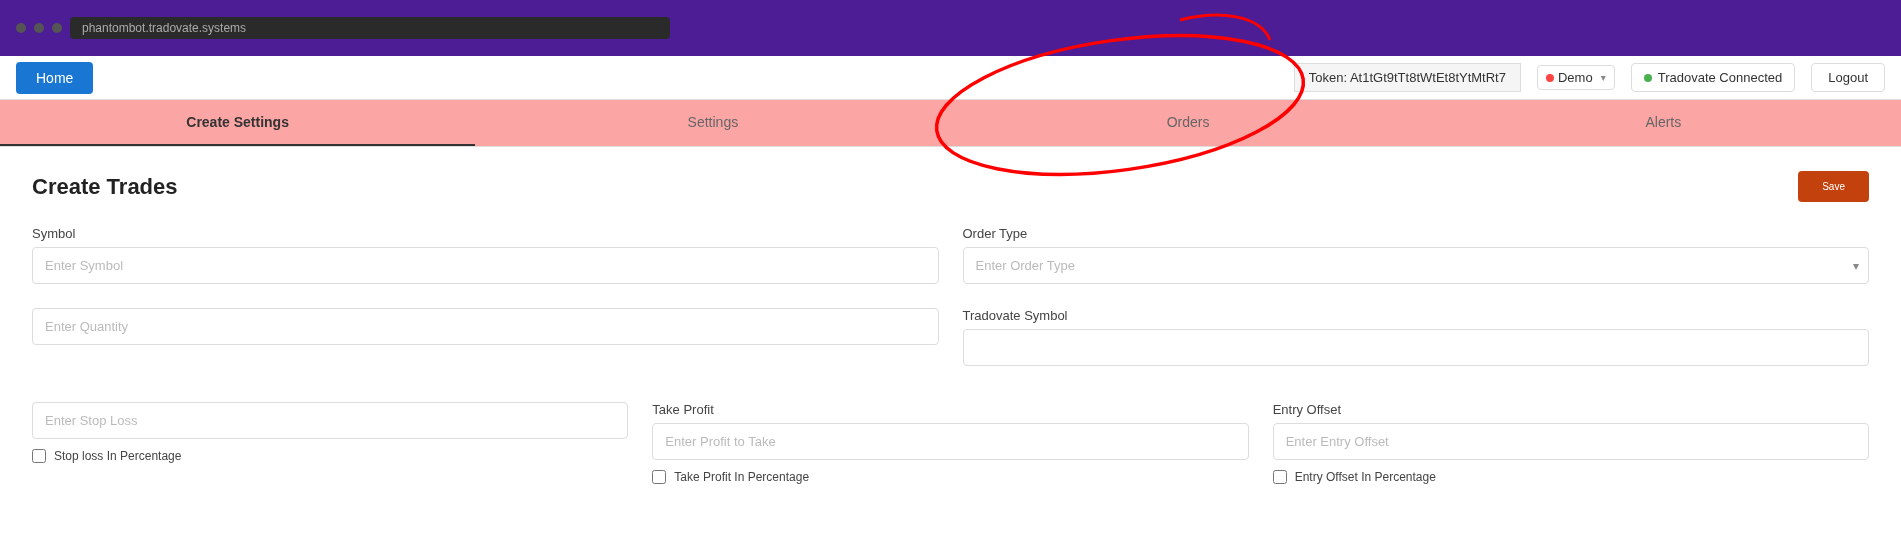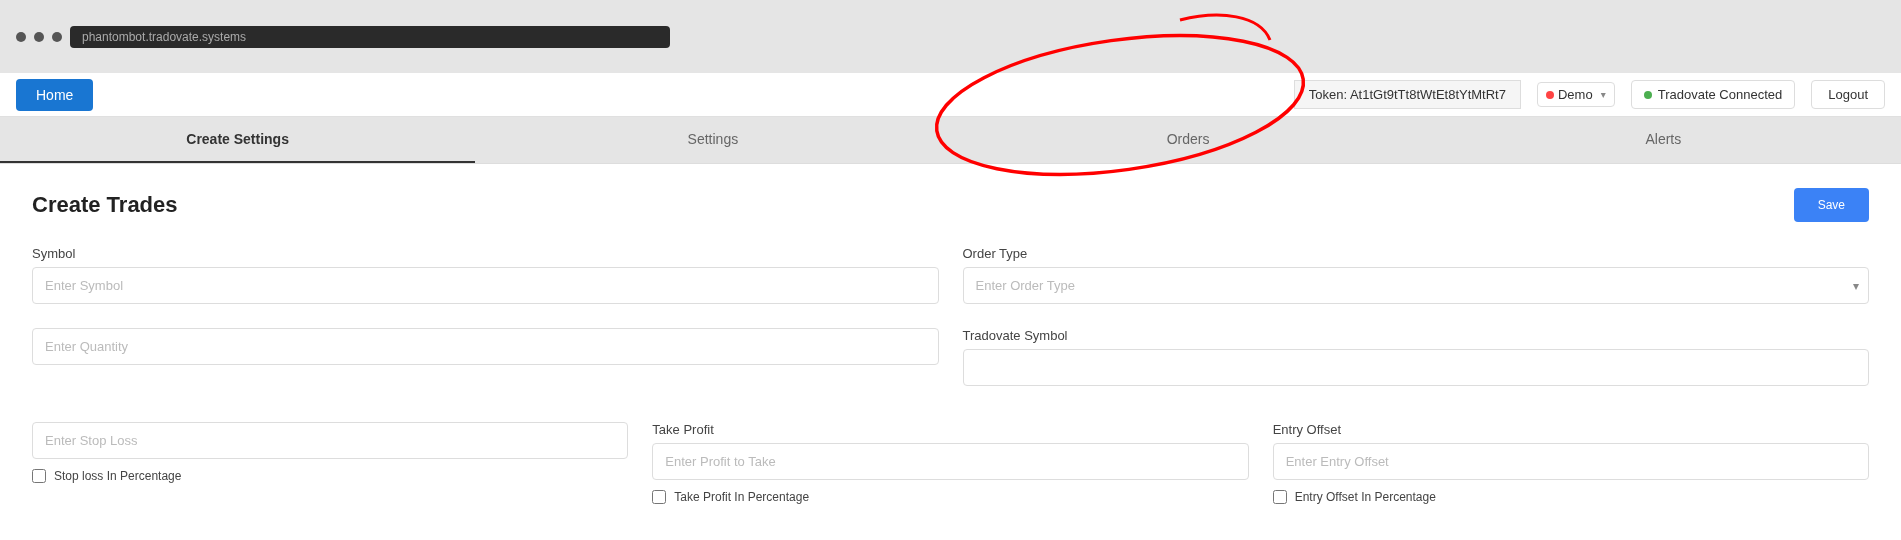"phantombot.tradovate.systems" .browser-bar { background: #e5e5e5 -> #4c1d95; height: 73px -> 56px }
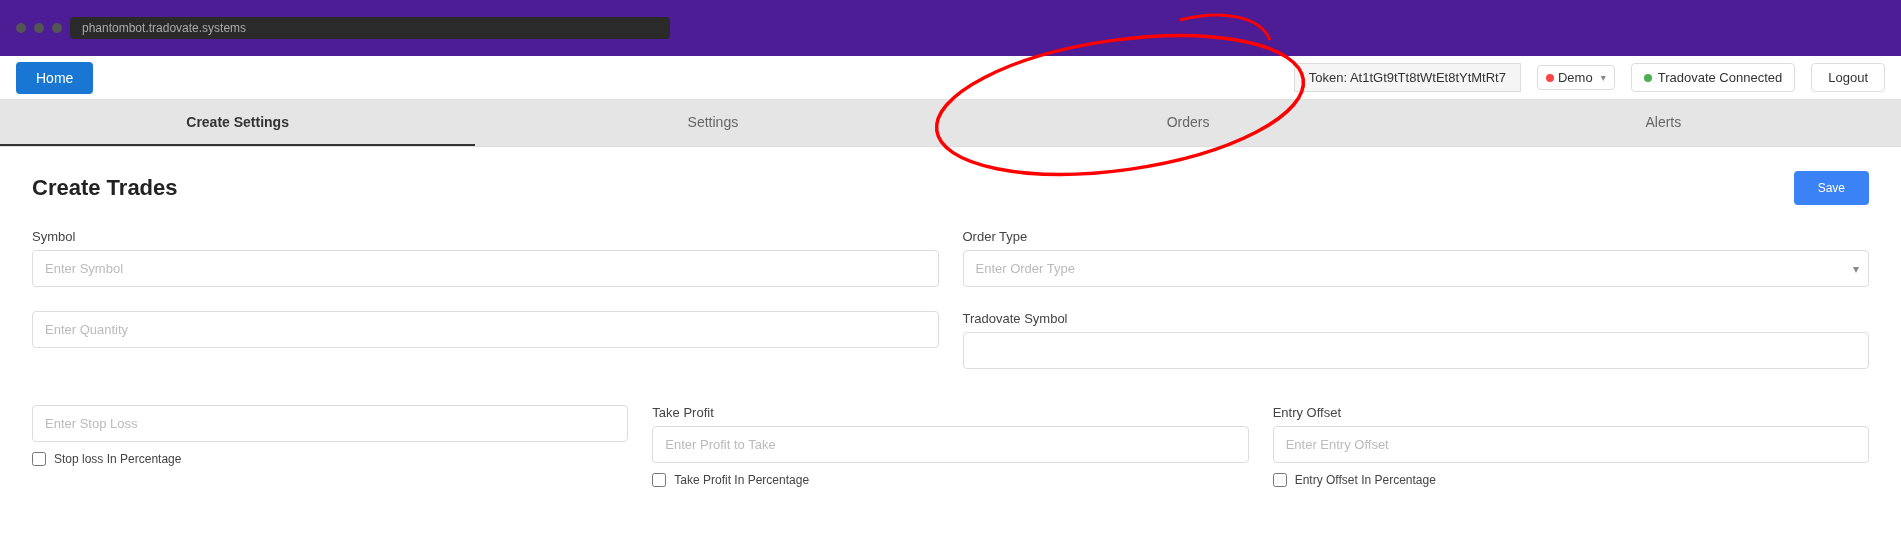"Create Settings" .nav-tabs { background: #e5e5e5 -> #fca5a5 }
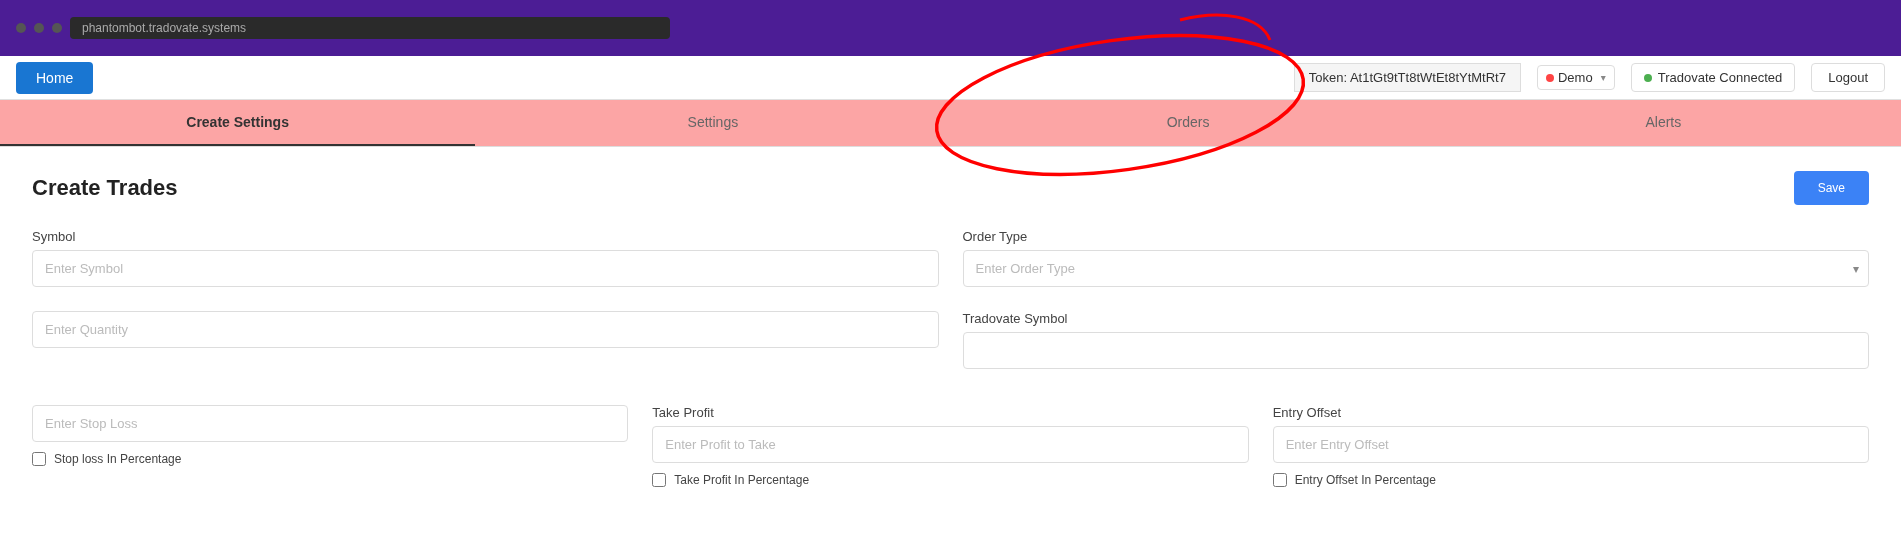"Save" .save-btn { background: #3b82f6 -> #c2410c; font-size: 12px -> 10px }
